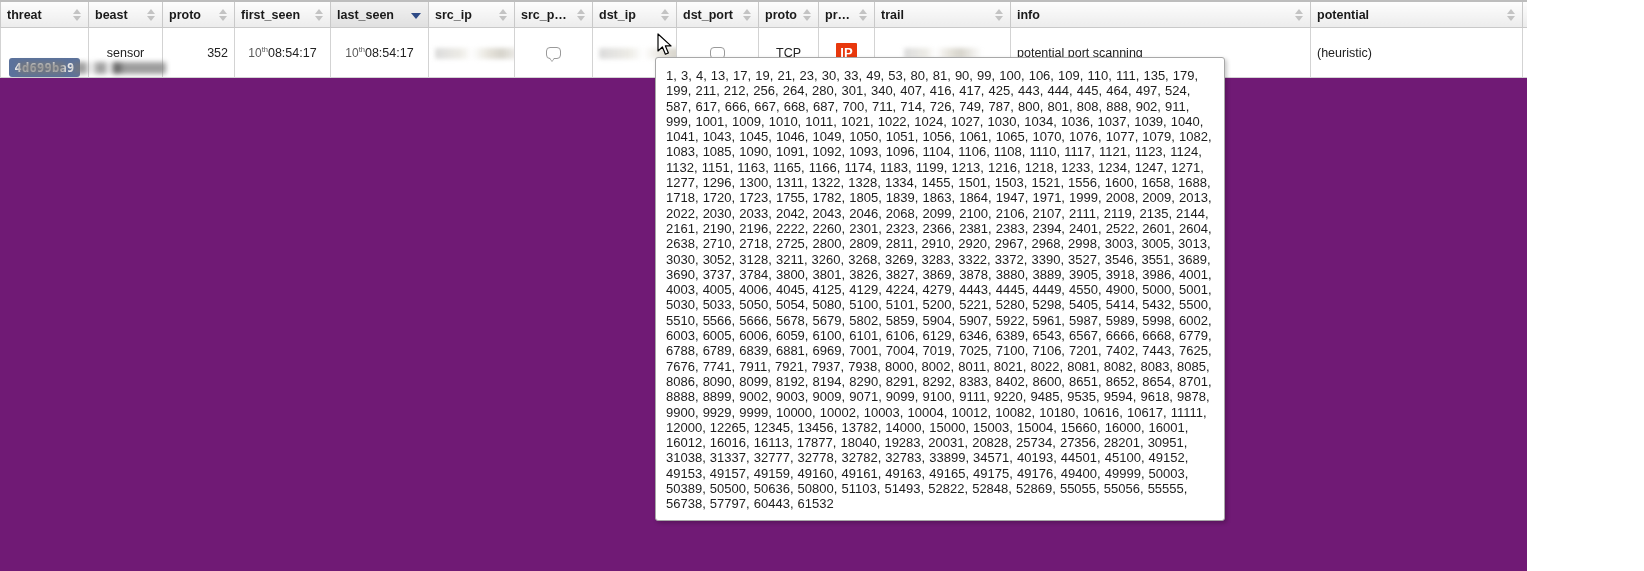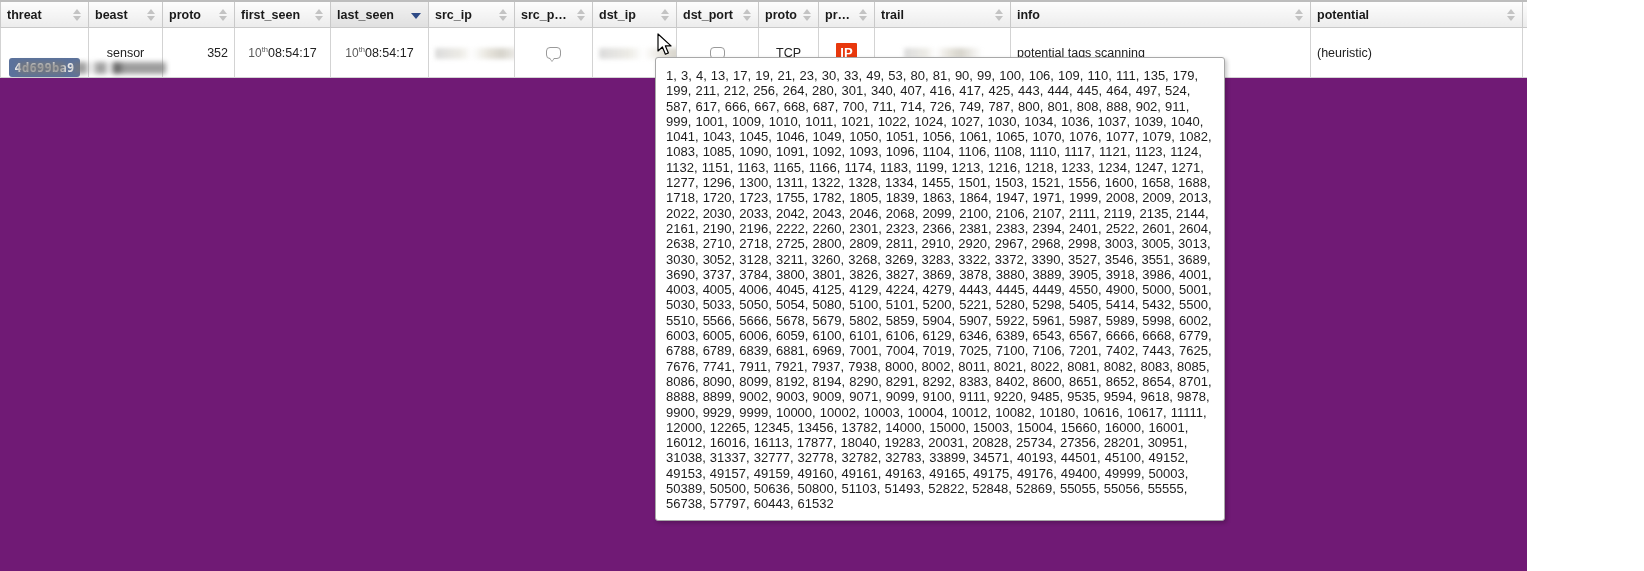"potential tags scanning" td { text: tags -> port }
